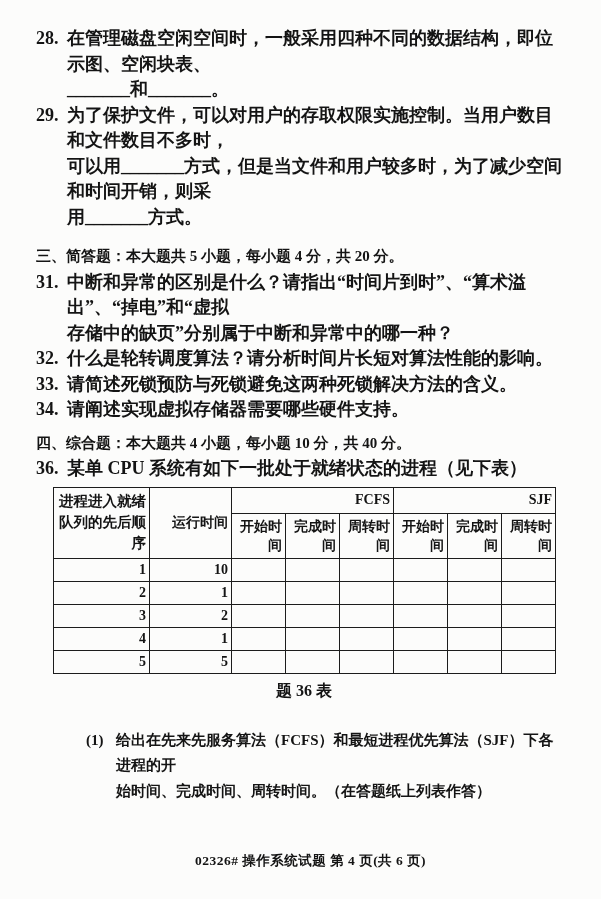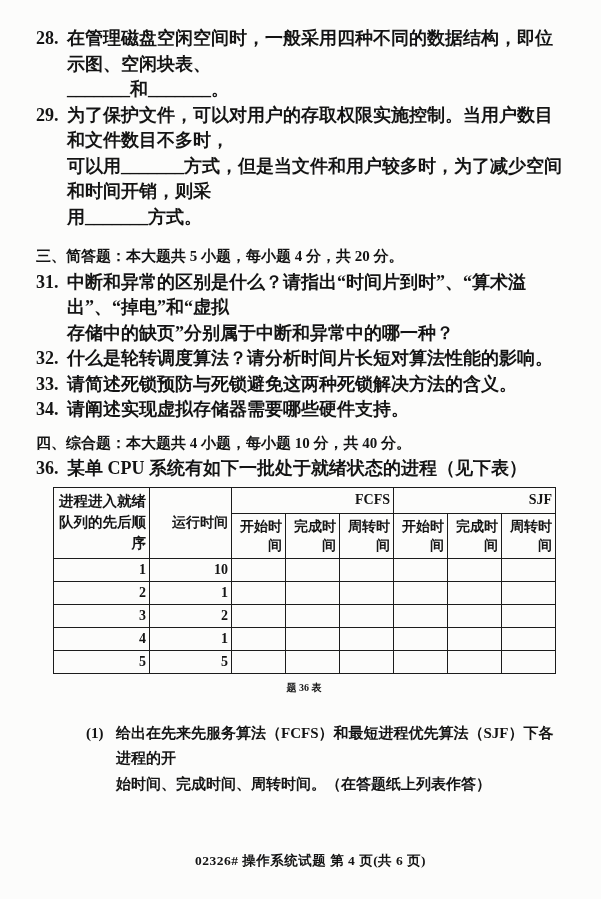"题 36 表" .caption { font-size: 10px -> 16px }
